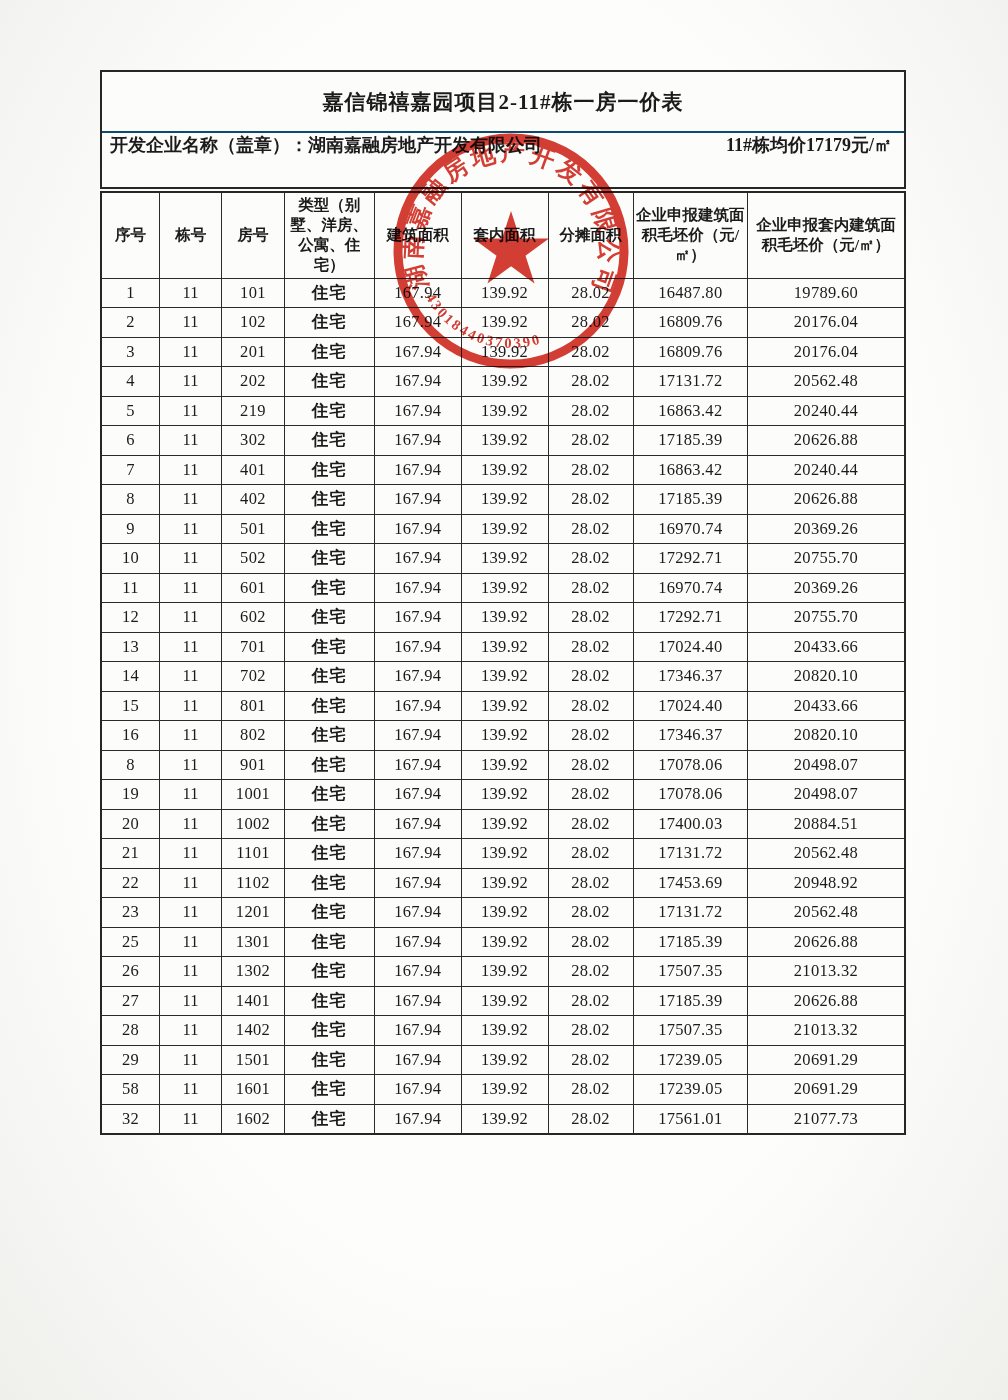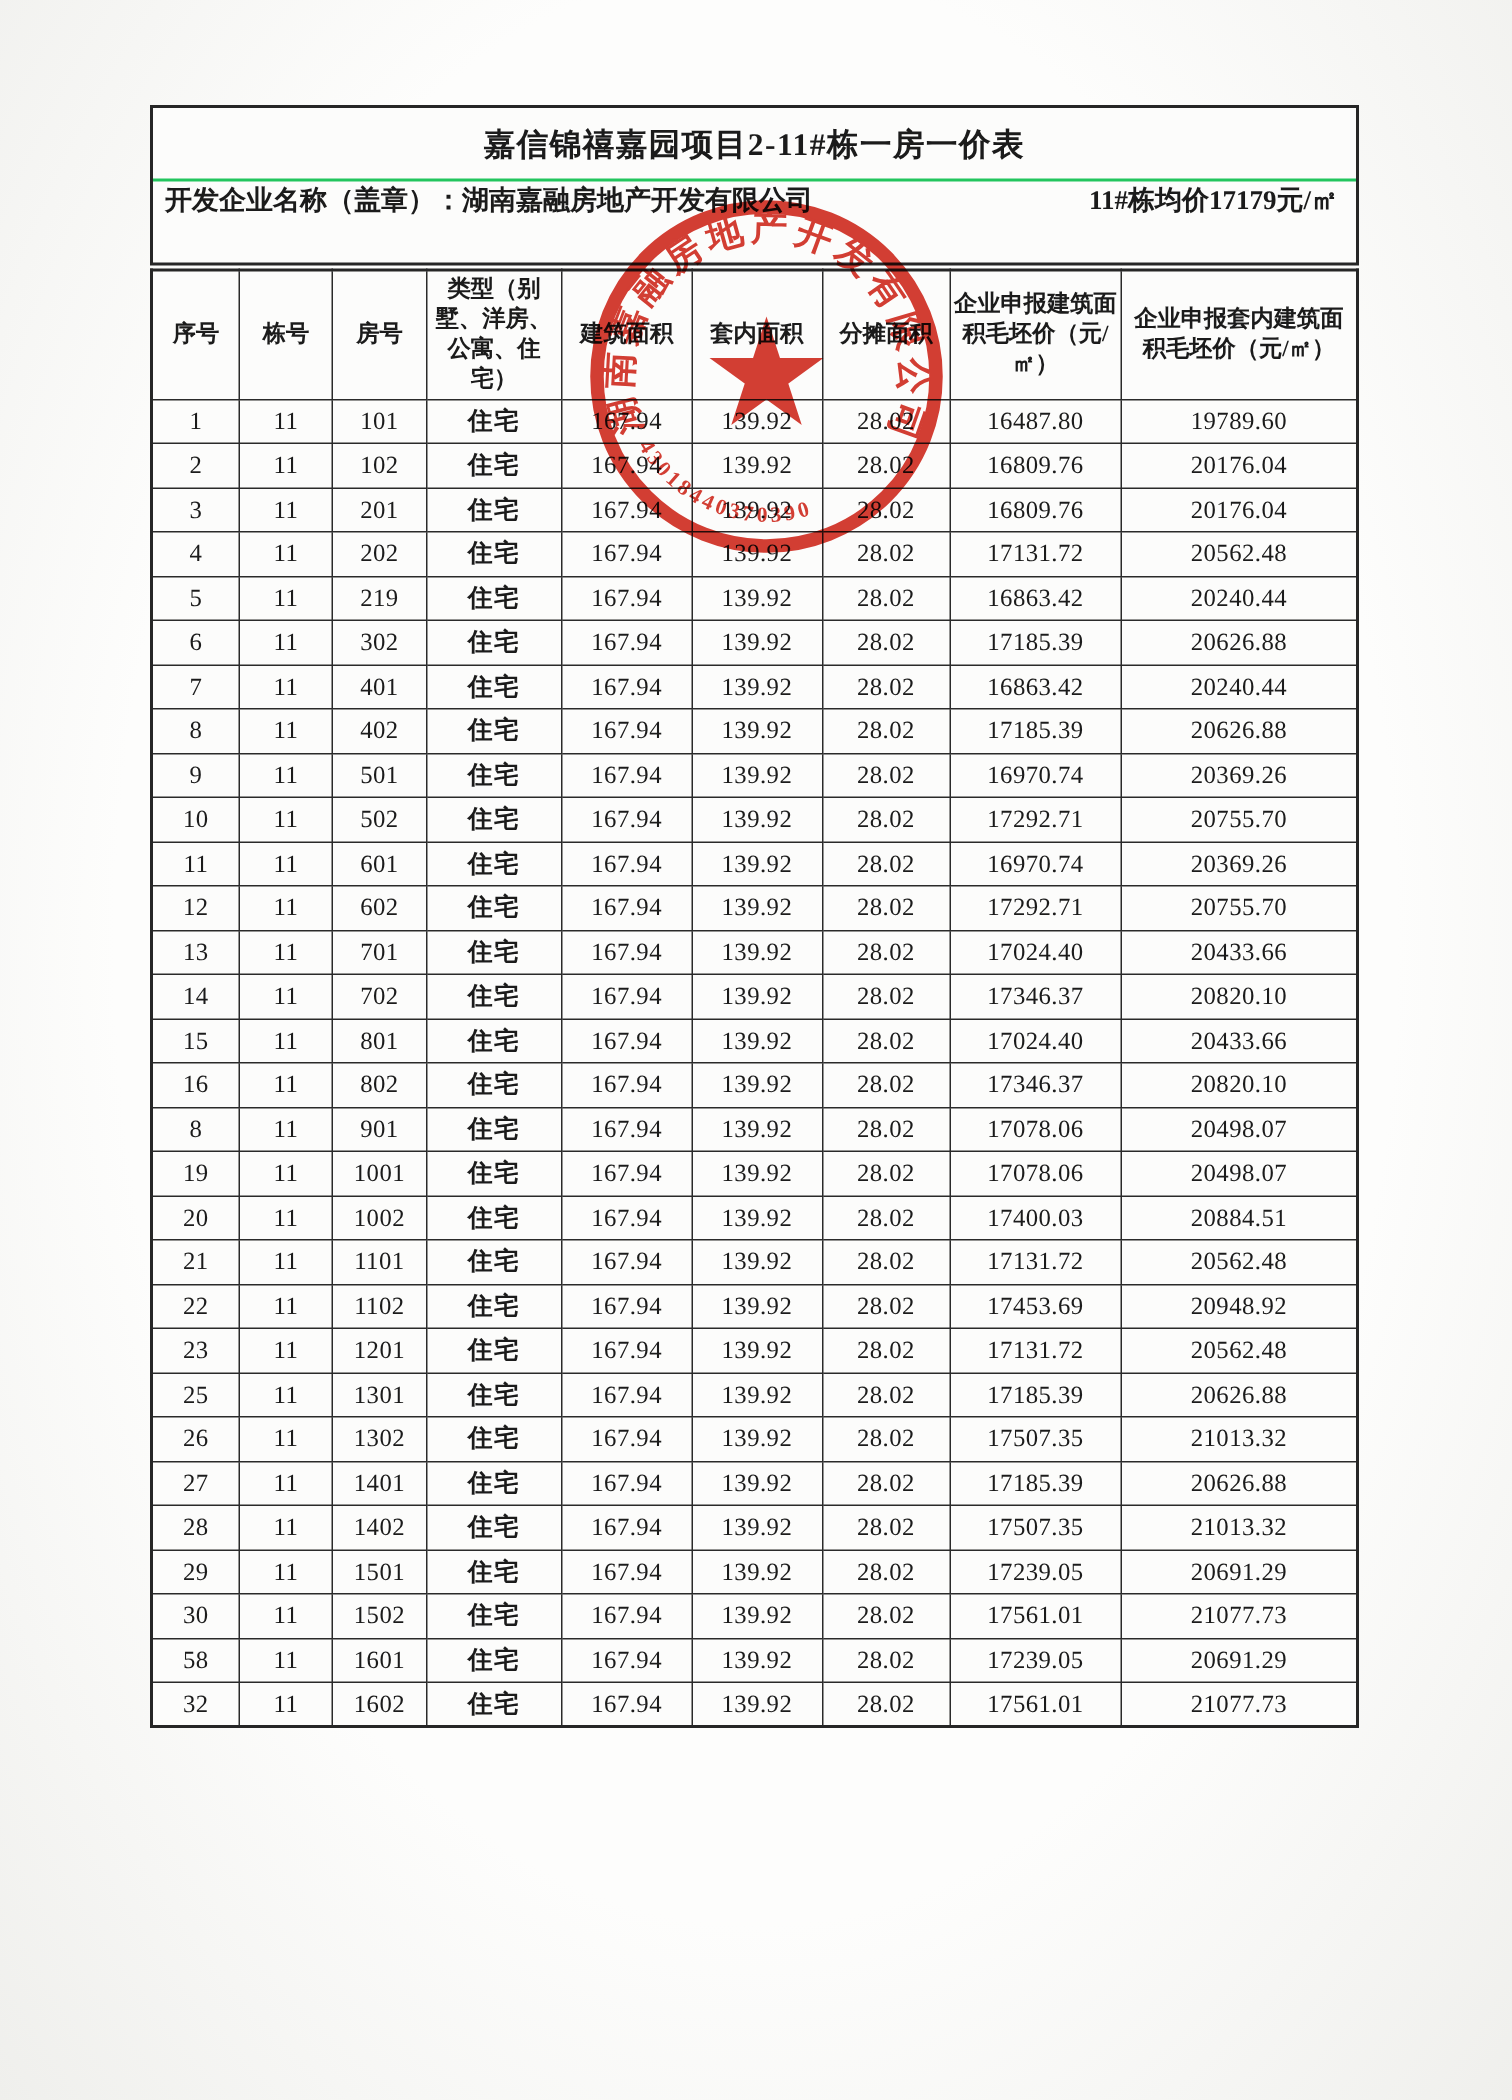"嘉信锦禧嘉园项目2-11#栋一房一价表" .title-row { border-bottom: 2px solid #22c55e -> 2px solid #0c4a6e; height: 49px -> 61px }
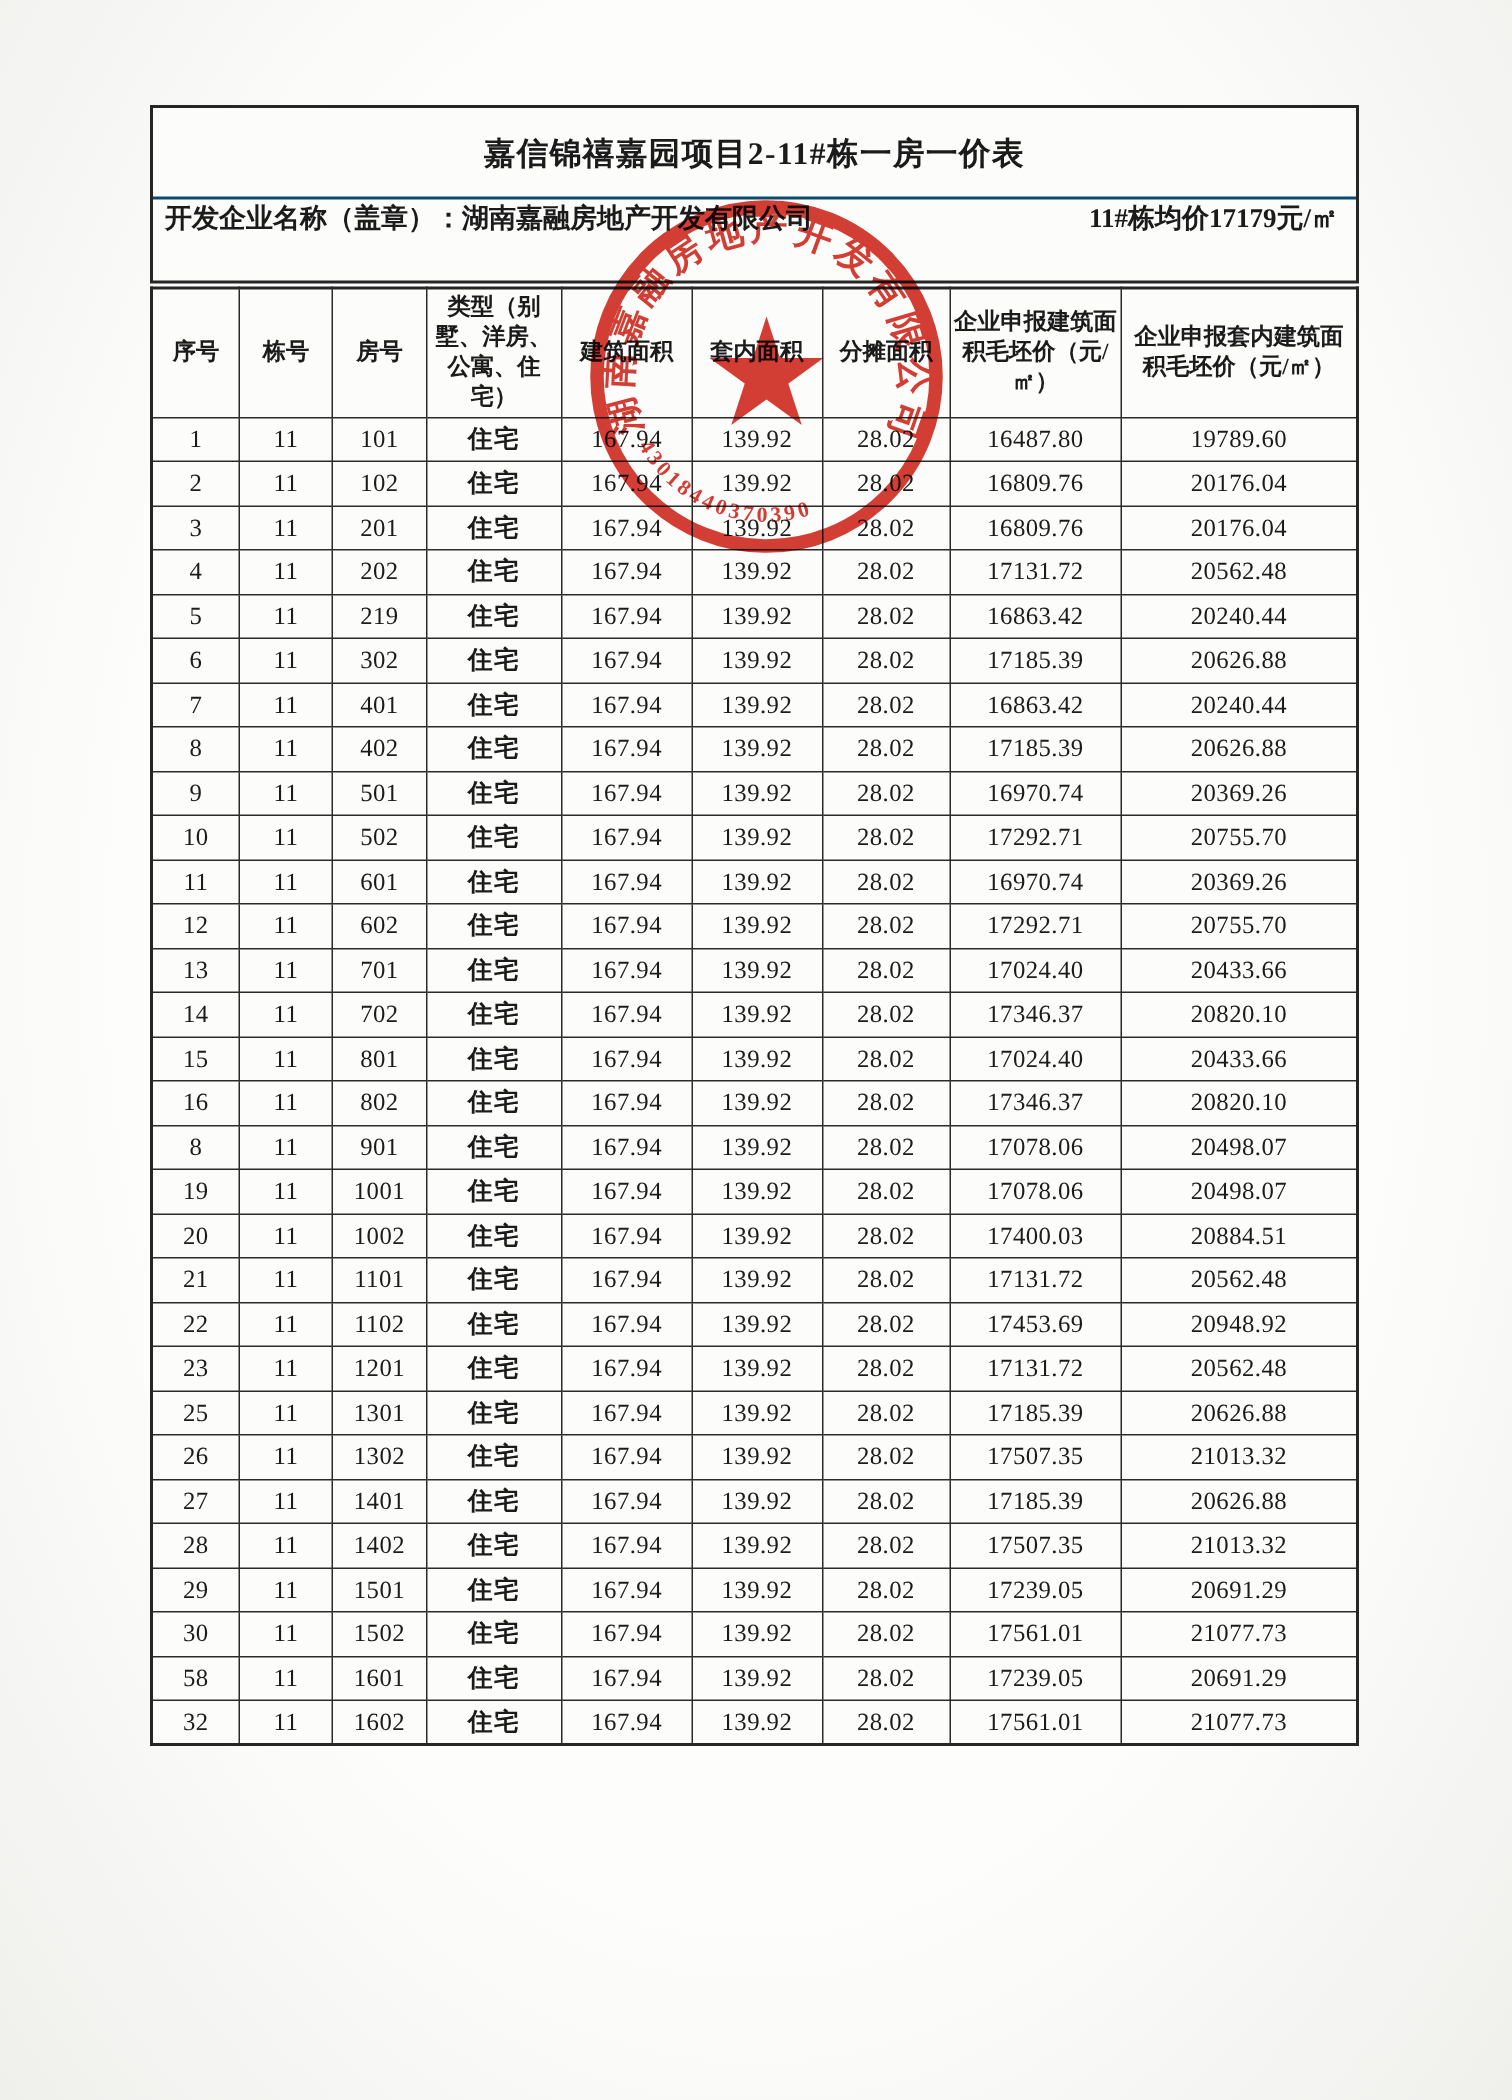"30" tr { html: <tr> <td>30</td> <td>11</td> <td>1502</td> <td>住宅</td> <td>167.94</td> <td>139.92</td> <td>28.02</td> <td>17561.01</td> <td>21077.73</td> </tr> -> none }
